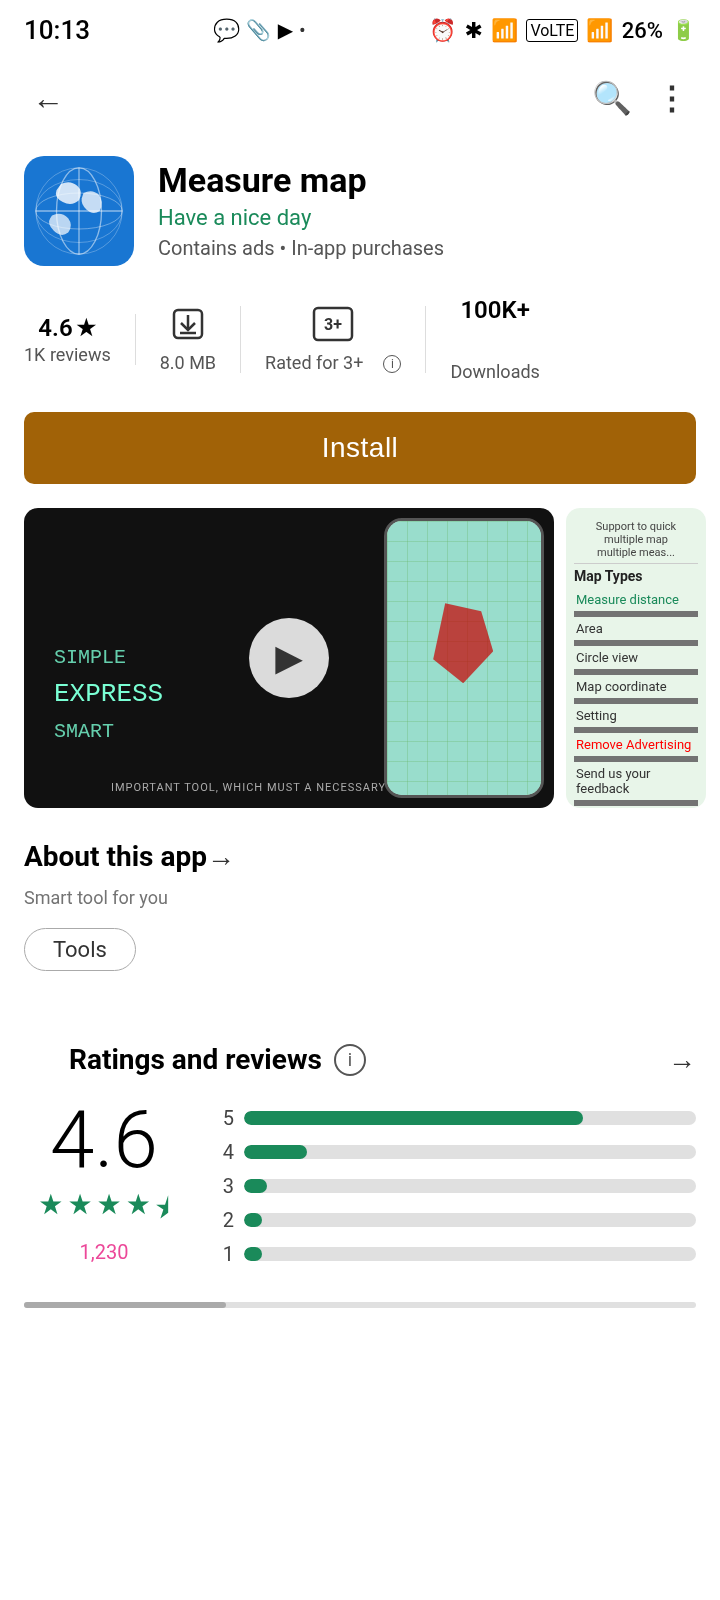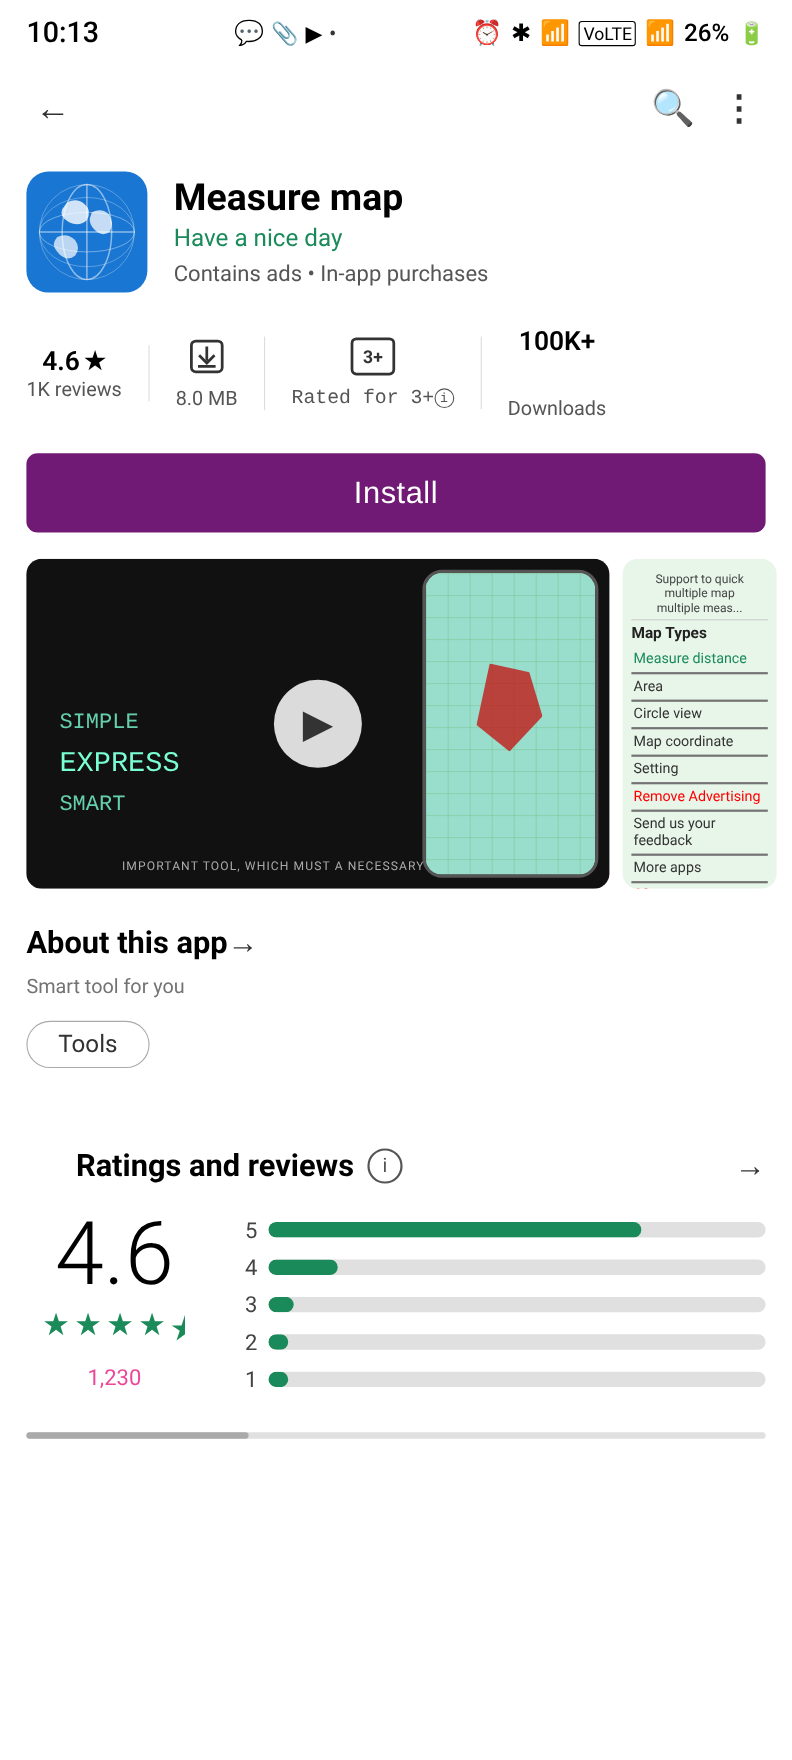"Rated for 3+" div.stat-label { align-items: center -> flex-end; font-family: Liberation Mono, monospace -> none; gap: 0 -> 20px }
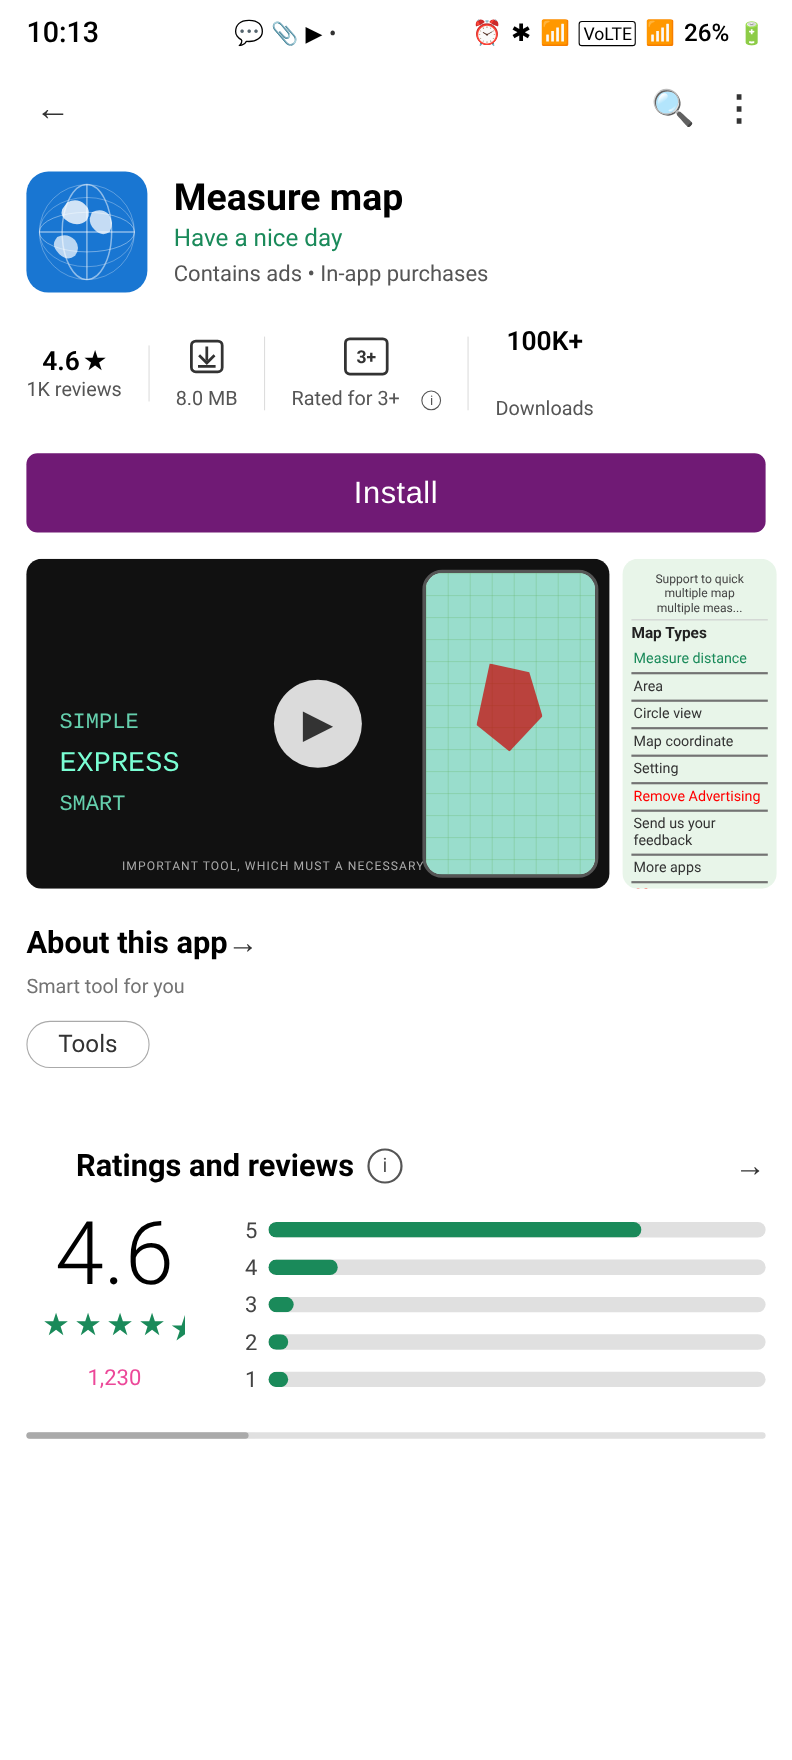"Install" .install-btn { background: #701a75 -> #a16207 }
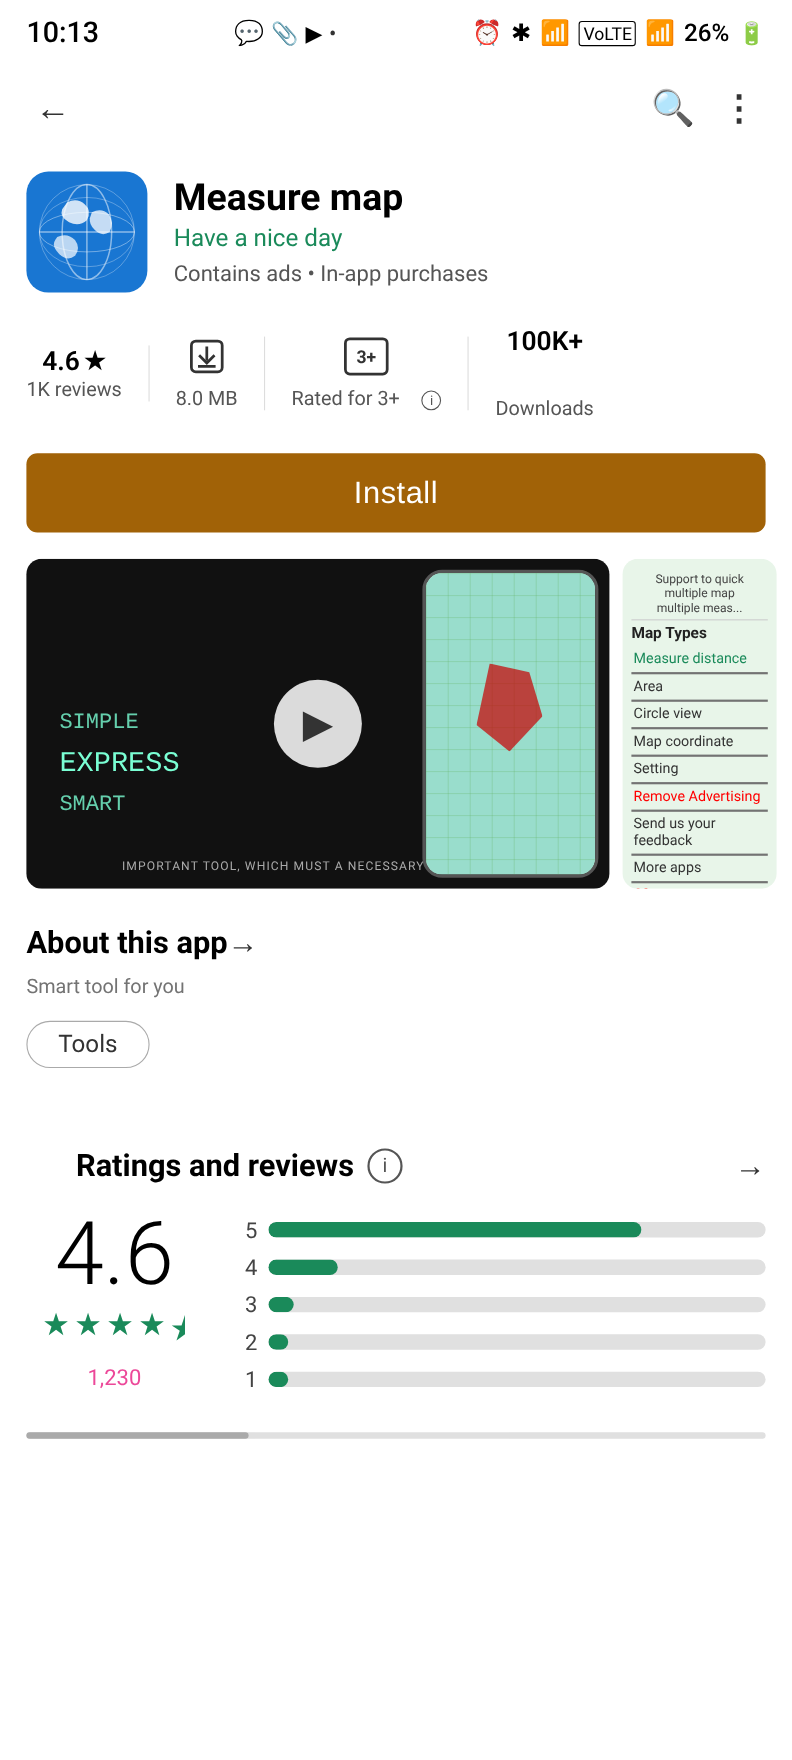"Measure distance" .side-menu-item { border-bottom: 2px solid #737373 -> 6px solid #737373 }
